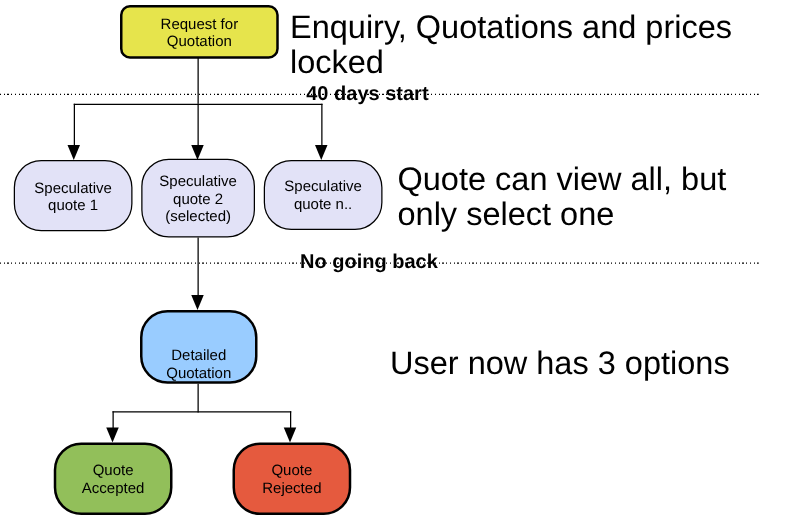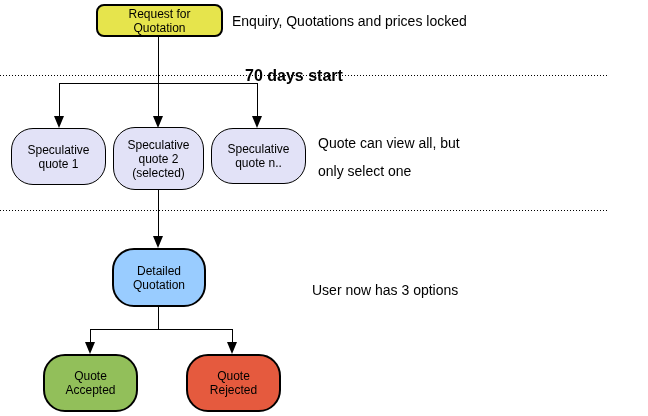"Request for" #n-request { height: 33px -> 43px }
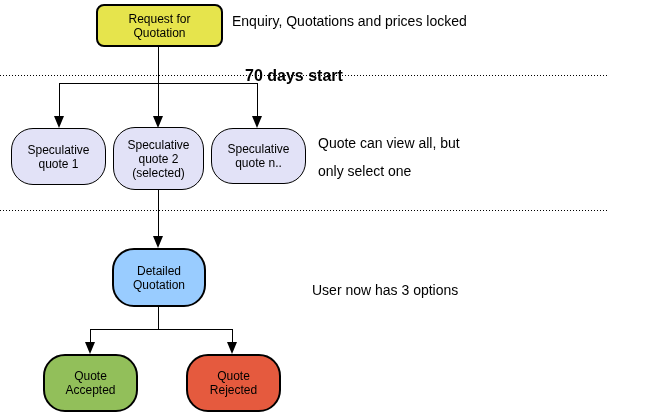"Enquiry, Quotations and prices locked" .note-lg { font-size: 14px -> 26px }
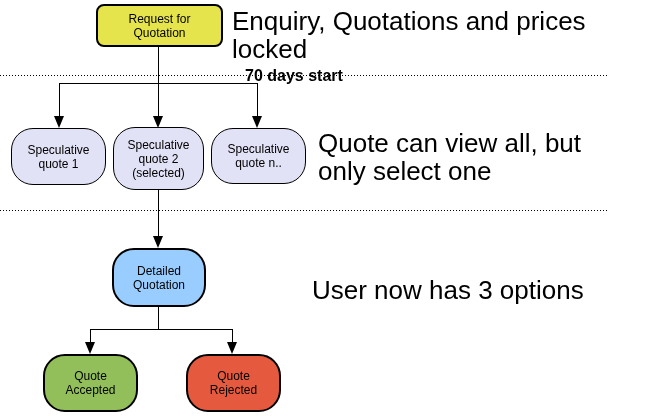"70 days start" div.note { text: 70 -> 40 }
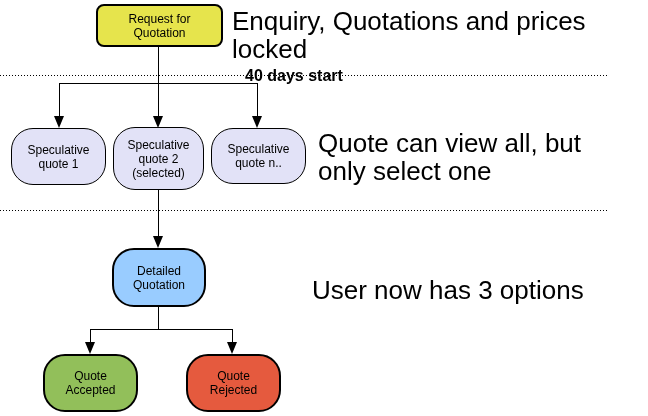"No going back" div.note { html: none -> <div>No going back</div> }
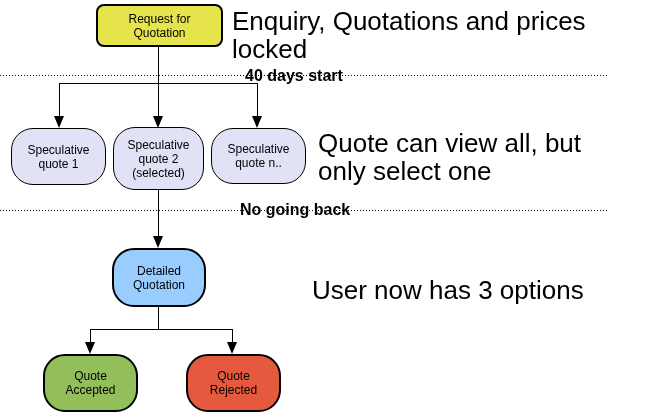"Detailed" #n-detailed { align-items: none -> flex-end }
